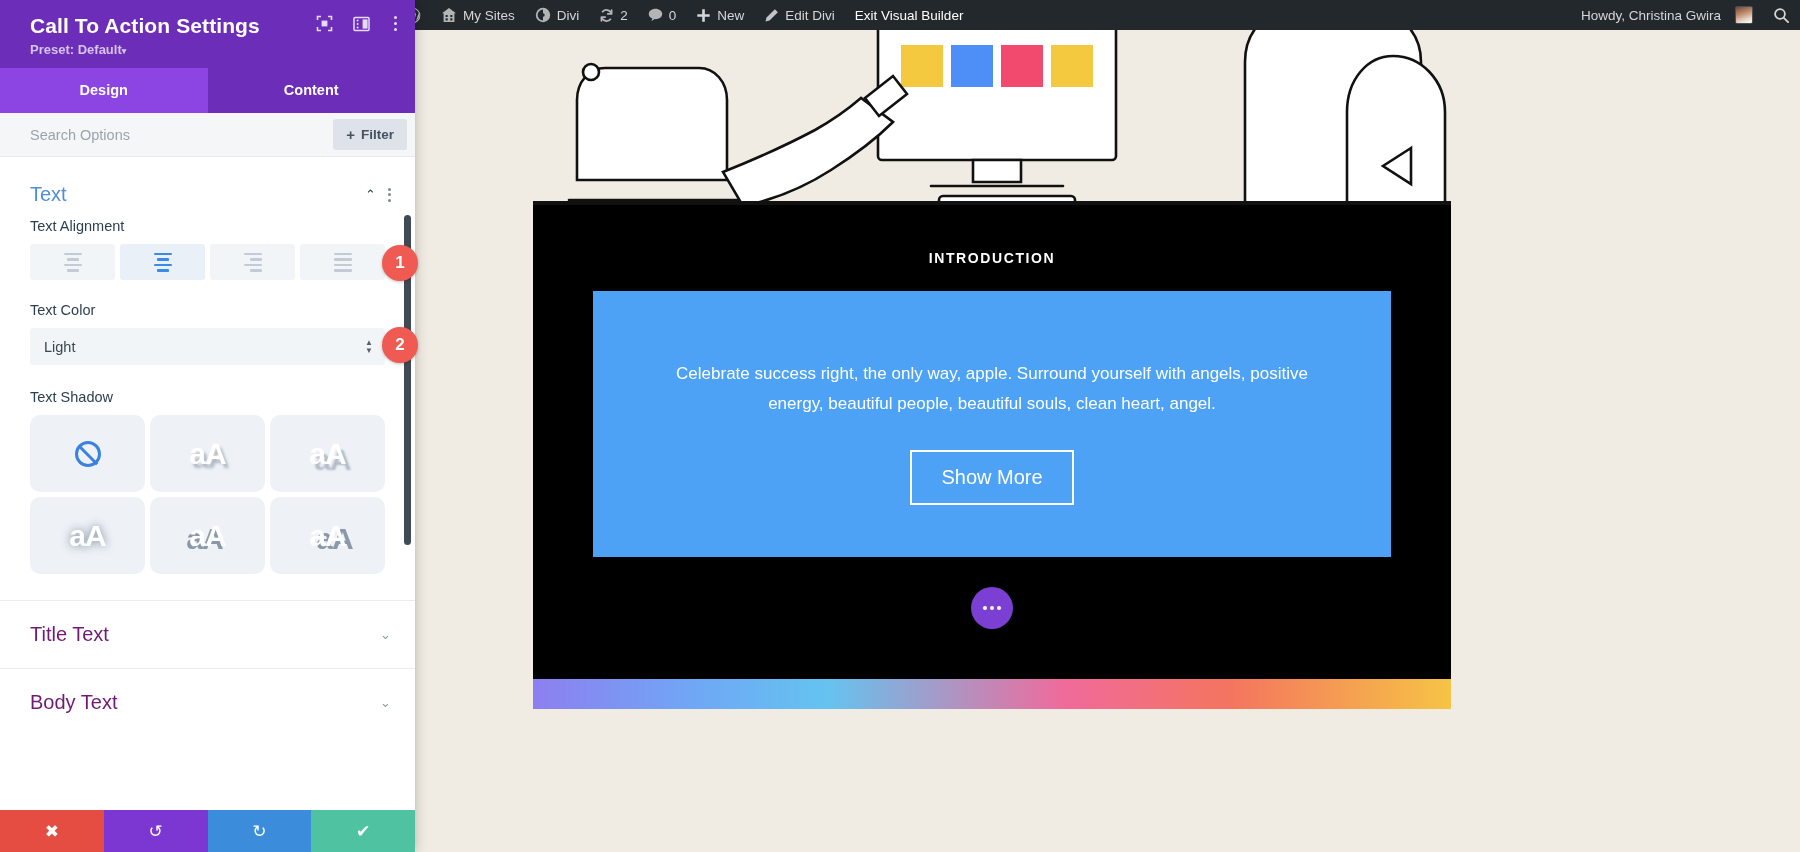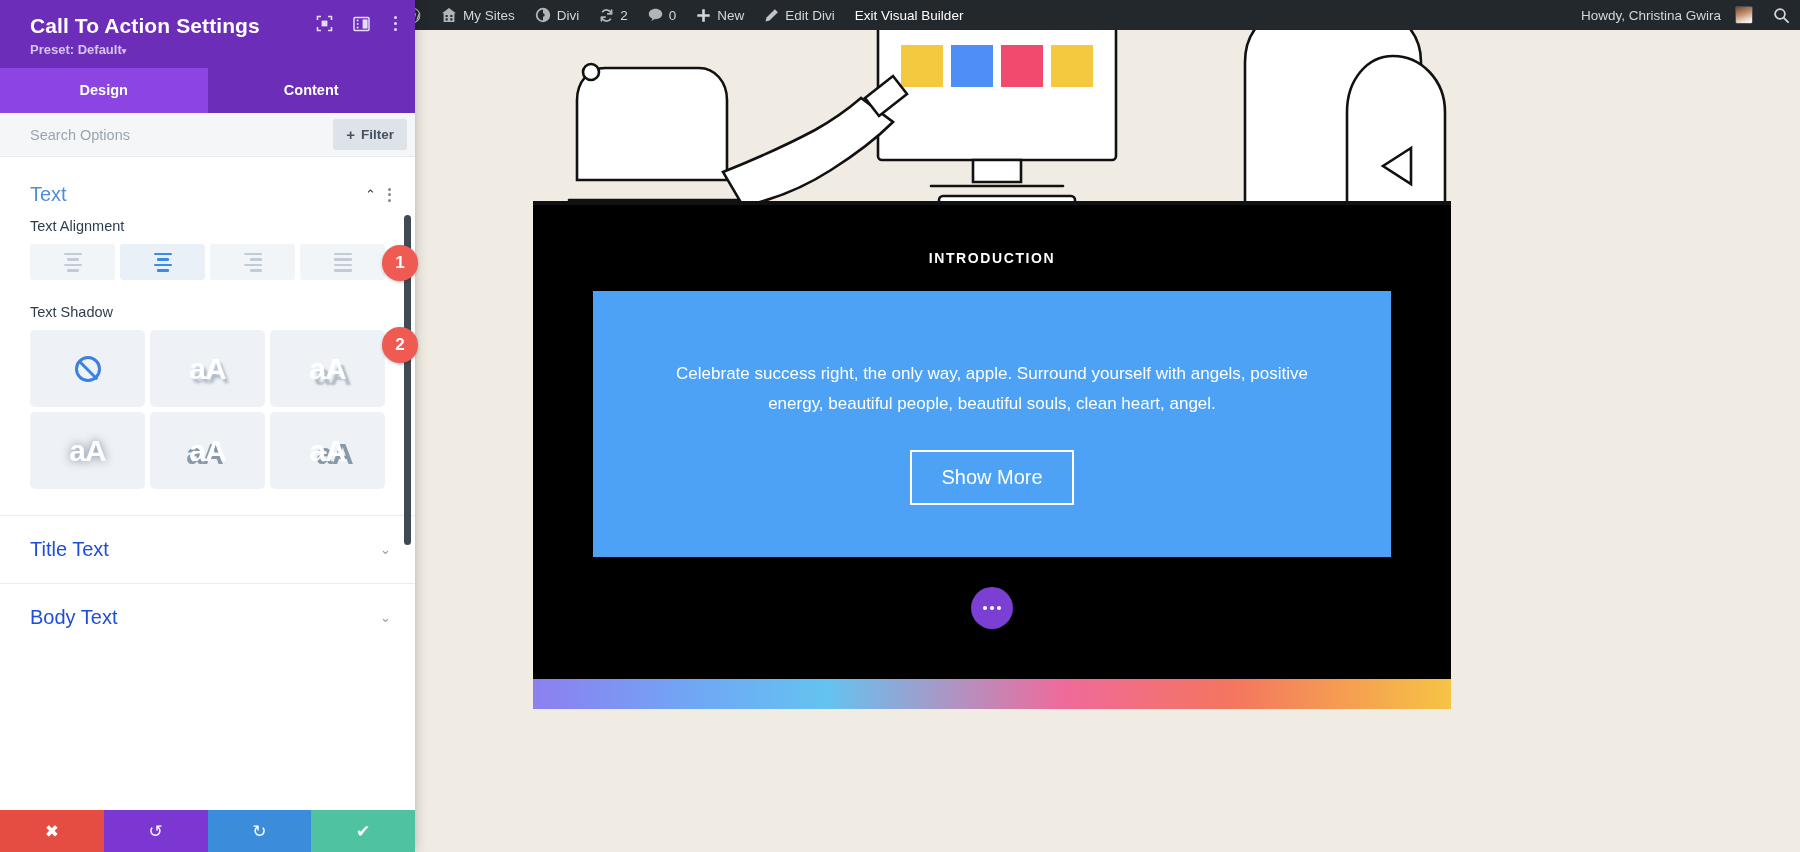"Text Color" div.field { html: none -> <div> <div>Text Color</div> <div> <select> <option>Light</option> </select> <span>▲<br>▼</span> </div> </div> }
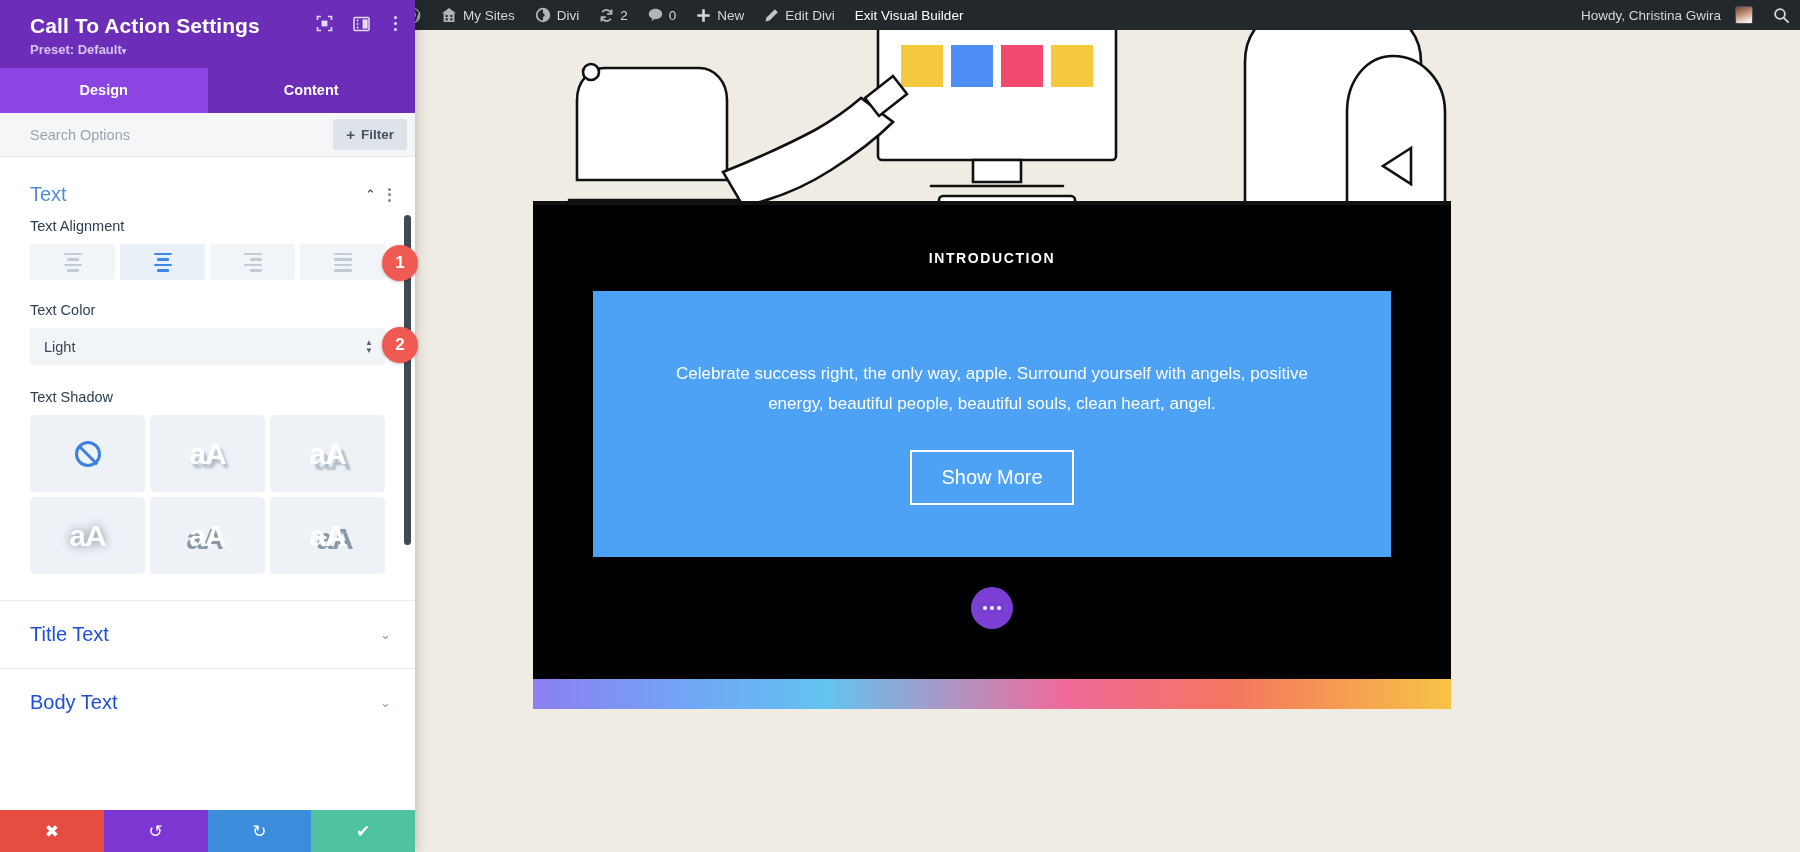"aA" .shadow-cell { border-radius: 5px -> 10px }
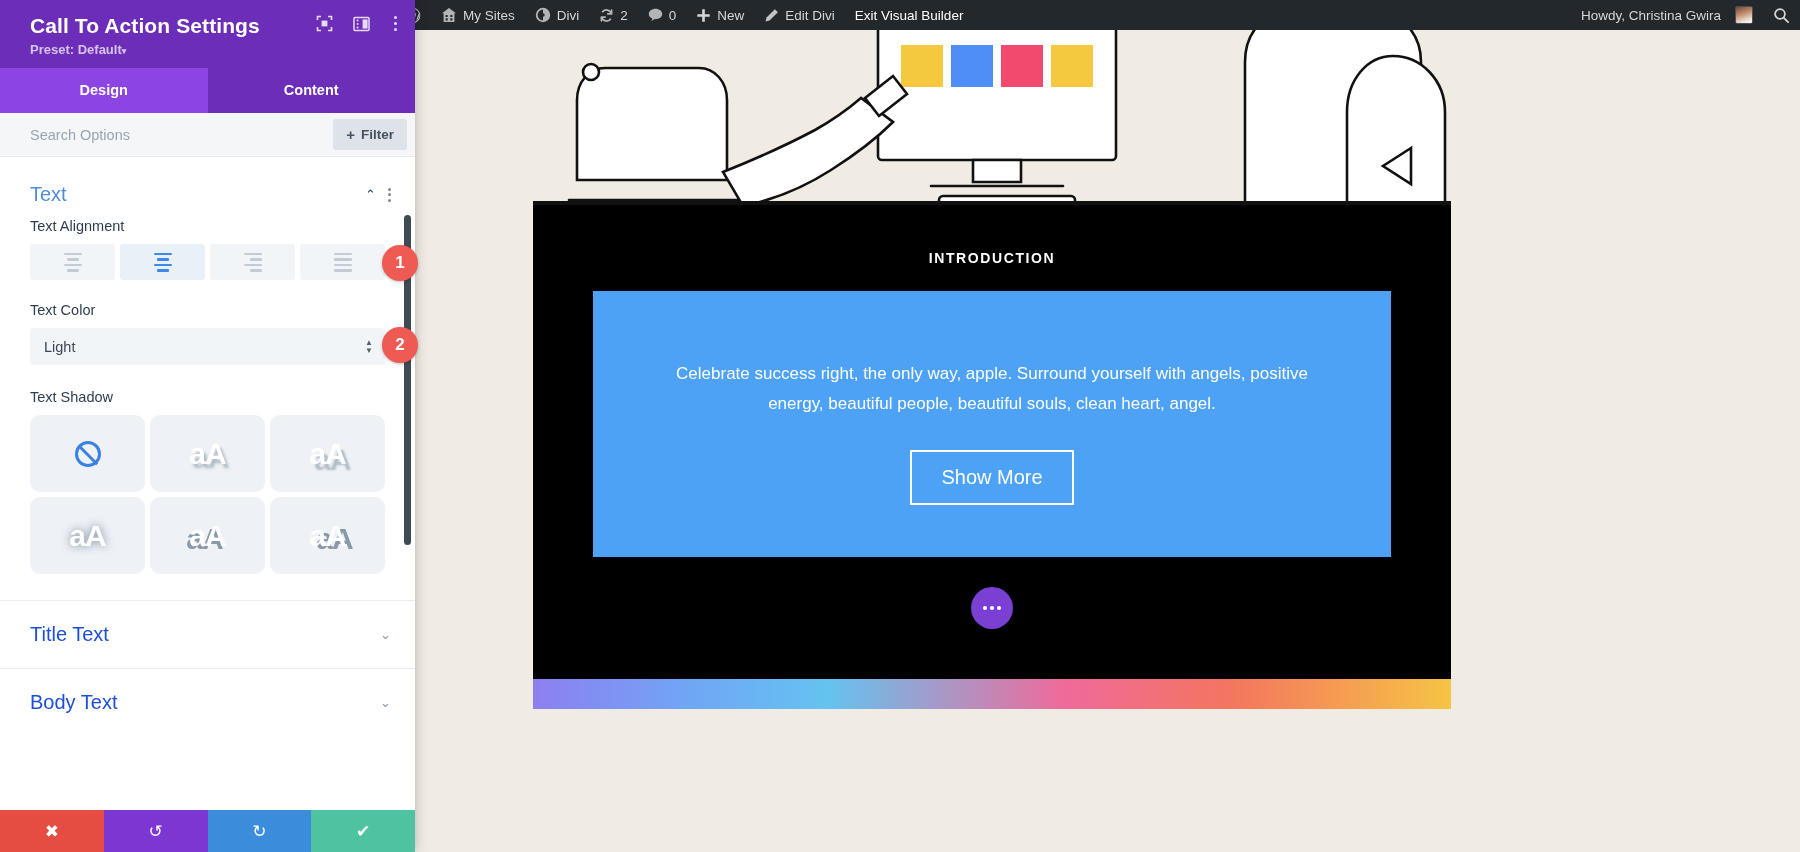"Title Text" .group-title.muted { color: #1d4ed8 -> #701a75 }
